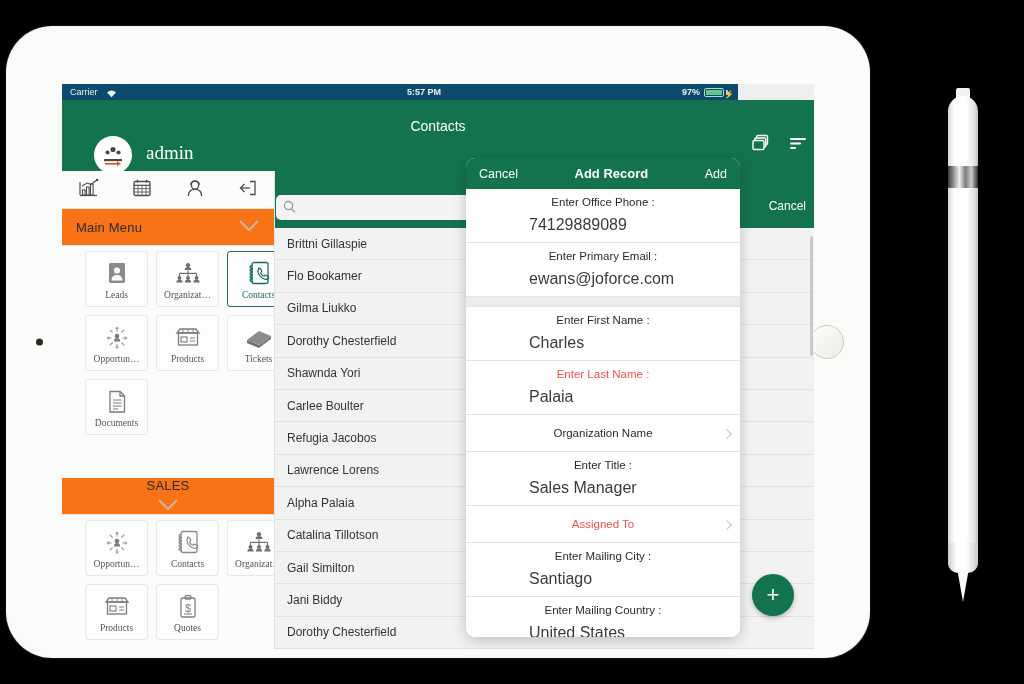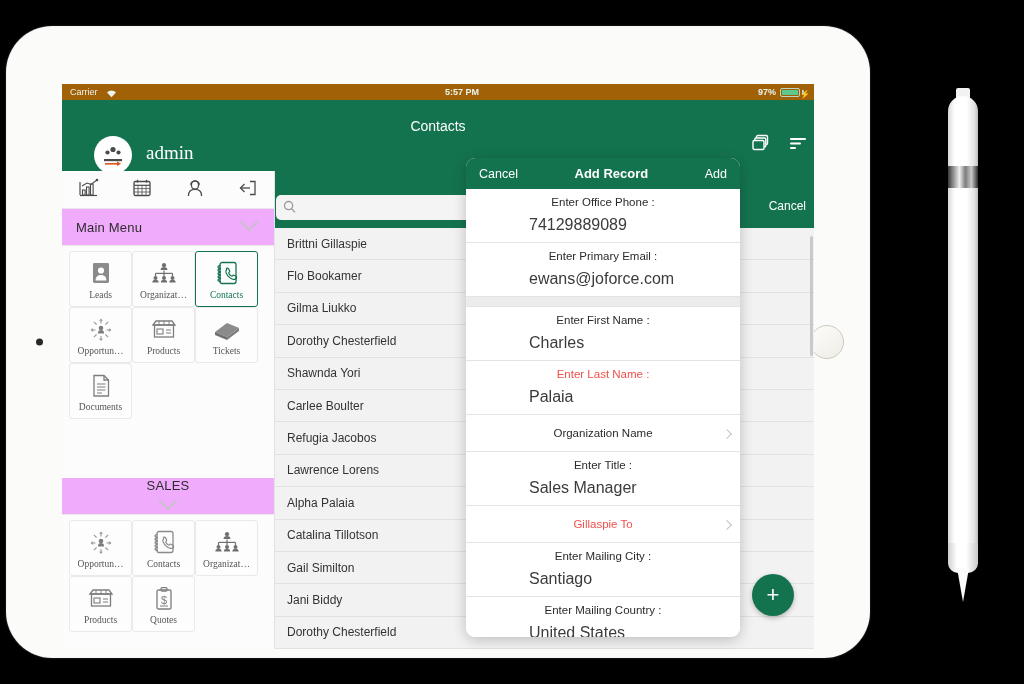"Carrier" .status-bar { background: #a16207 -> #0c4a6e; width: 752px -> 676px }
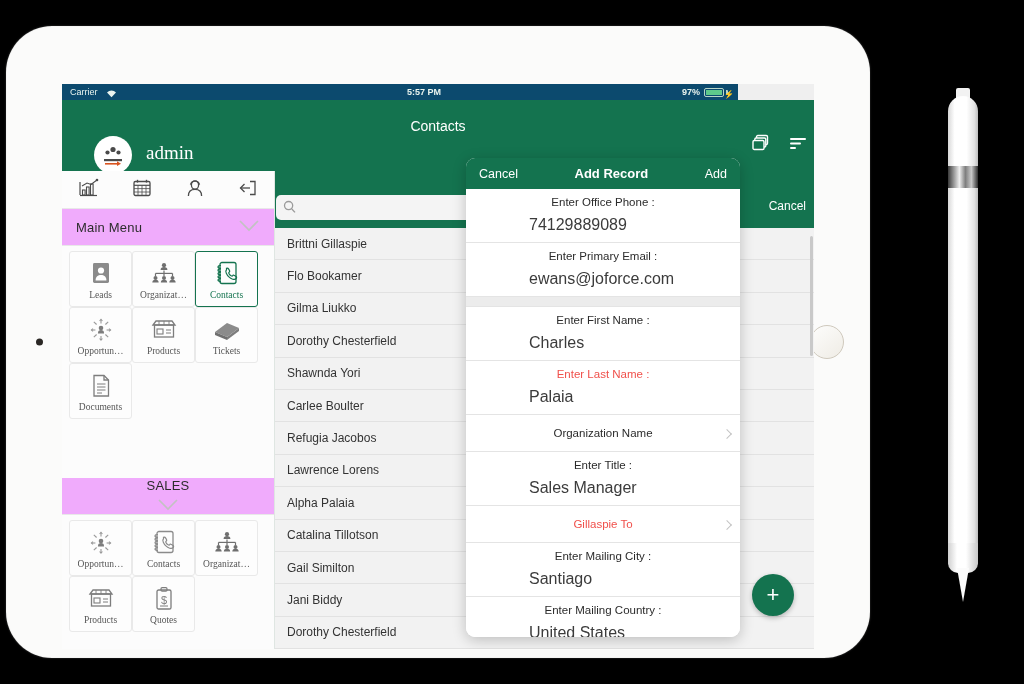"Main Menu" .menu-header { background: #f0abfc -> #f97316 }
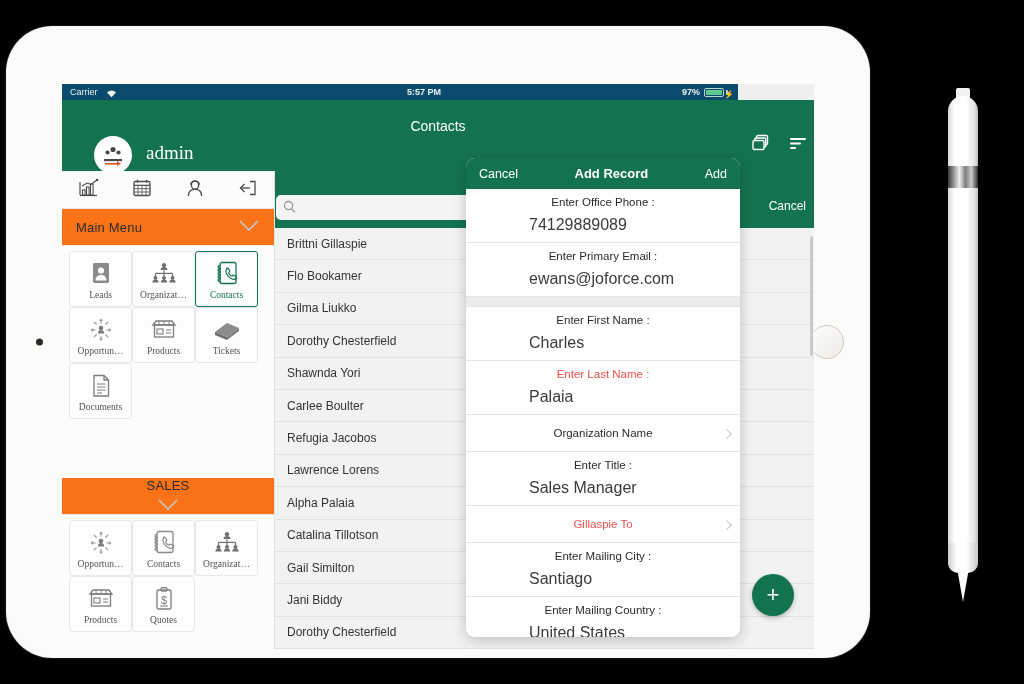"Leads" .tile-grid { gap: 0 -> 8px; left: 0 -> 16px }
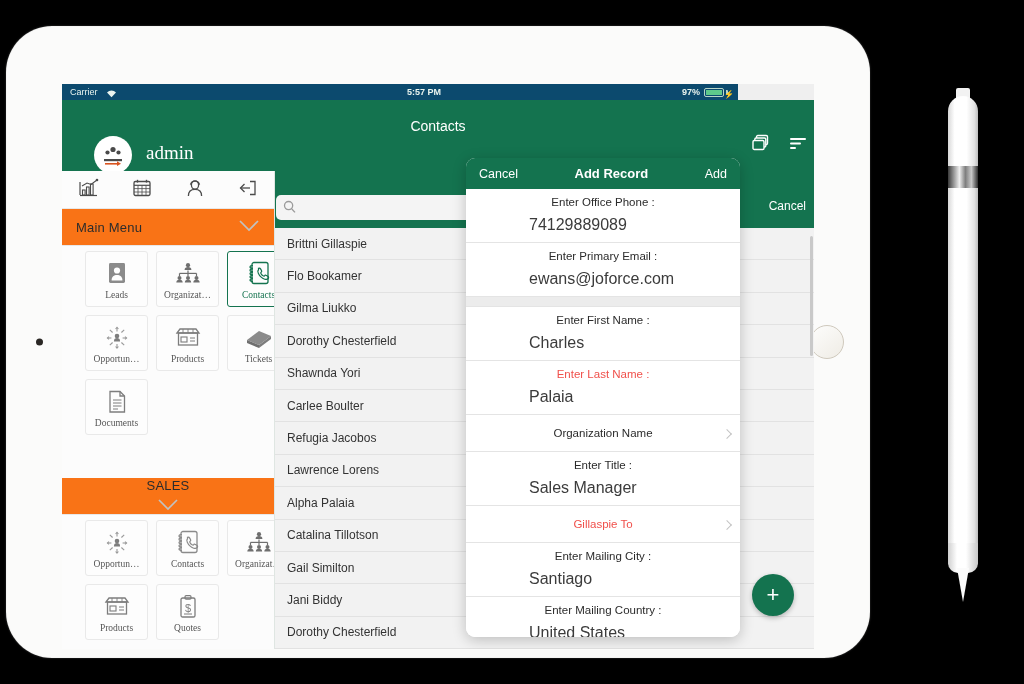"Gillaspie To" div.f-lbl { text: Gillaspie -> Assigned }
